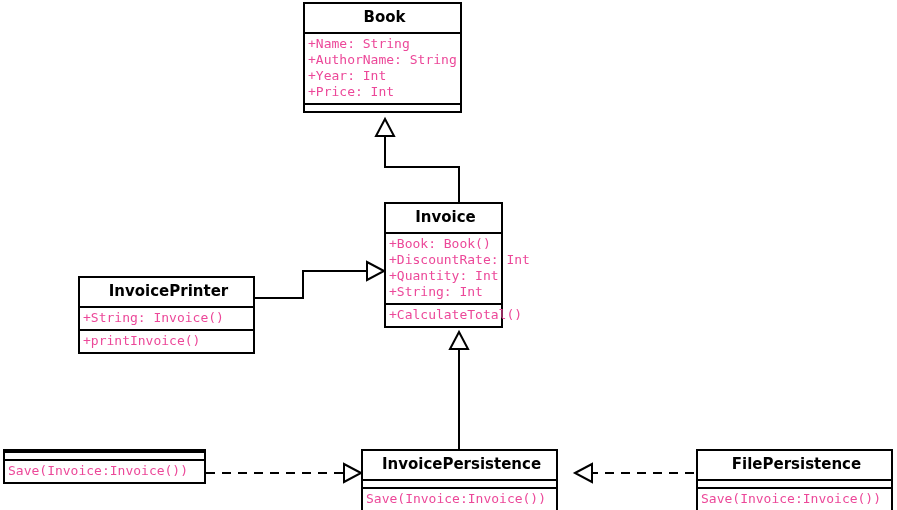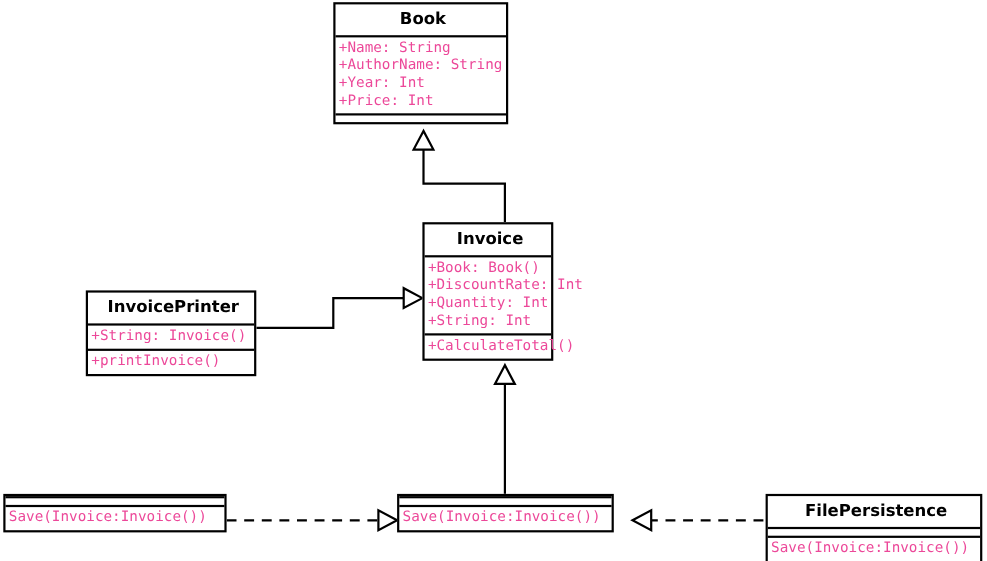"InvoicePrinter" div.uml-class { top: 264px -> 276px; width: 155px -> 177px }
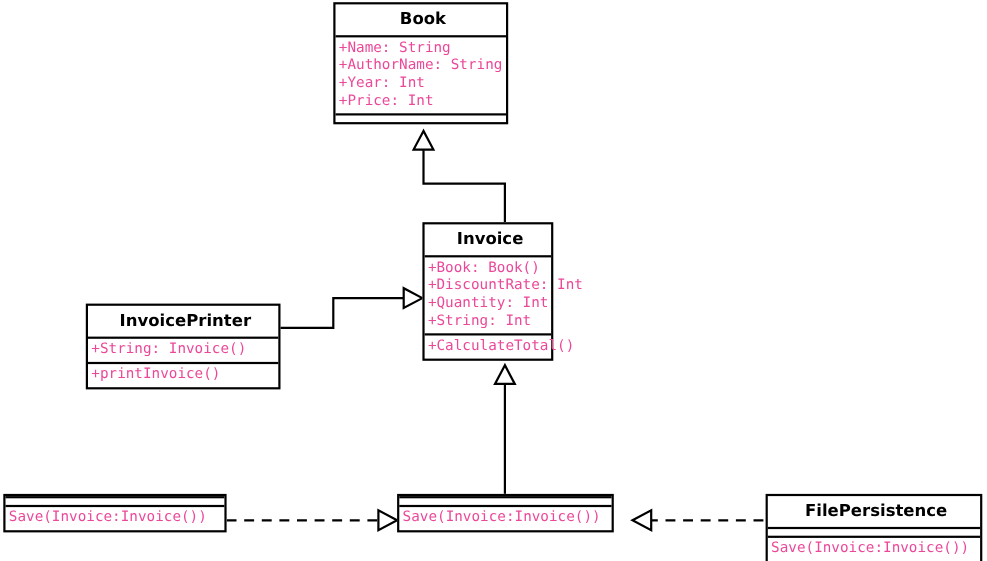"InvoicePersistence" div.uml-name { html: none -> <div>InvoicePersistence</div> }
